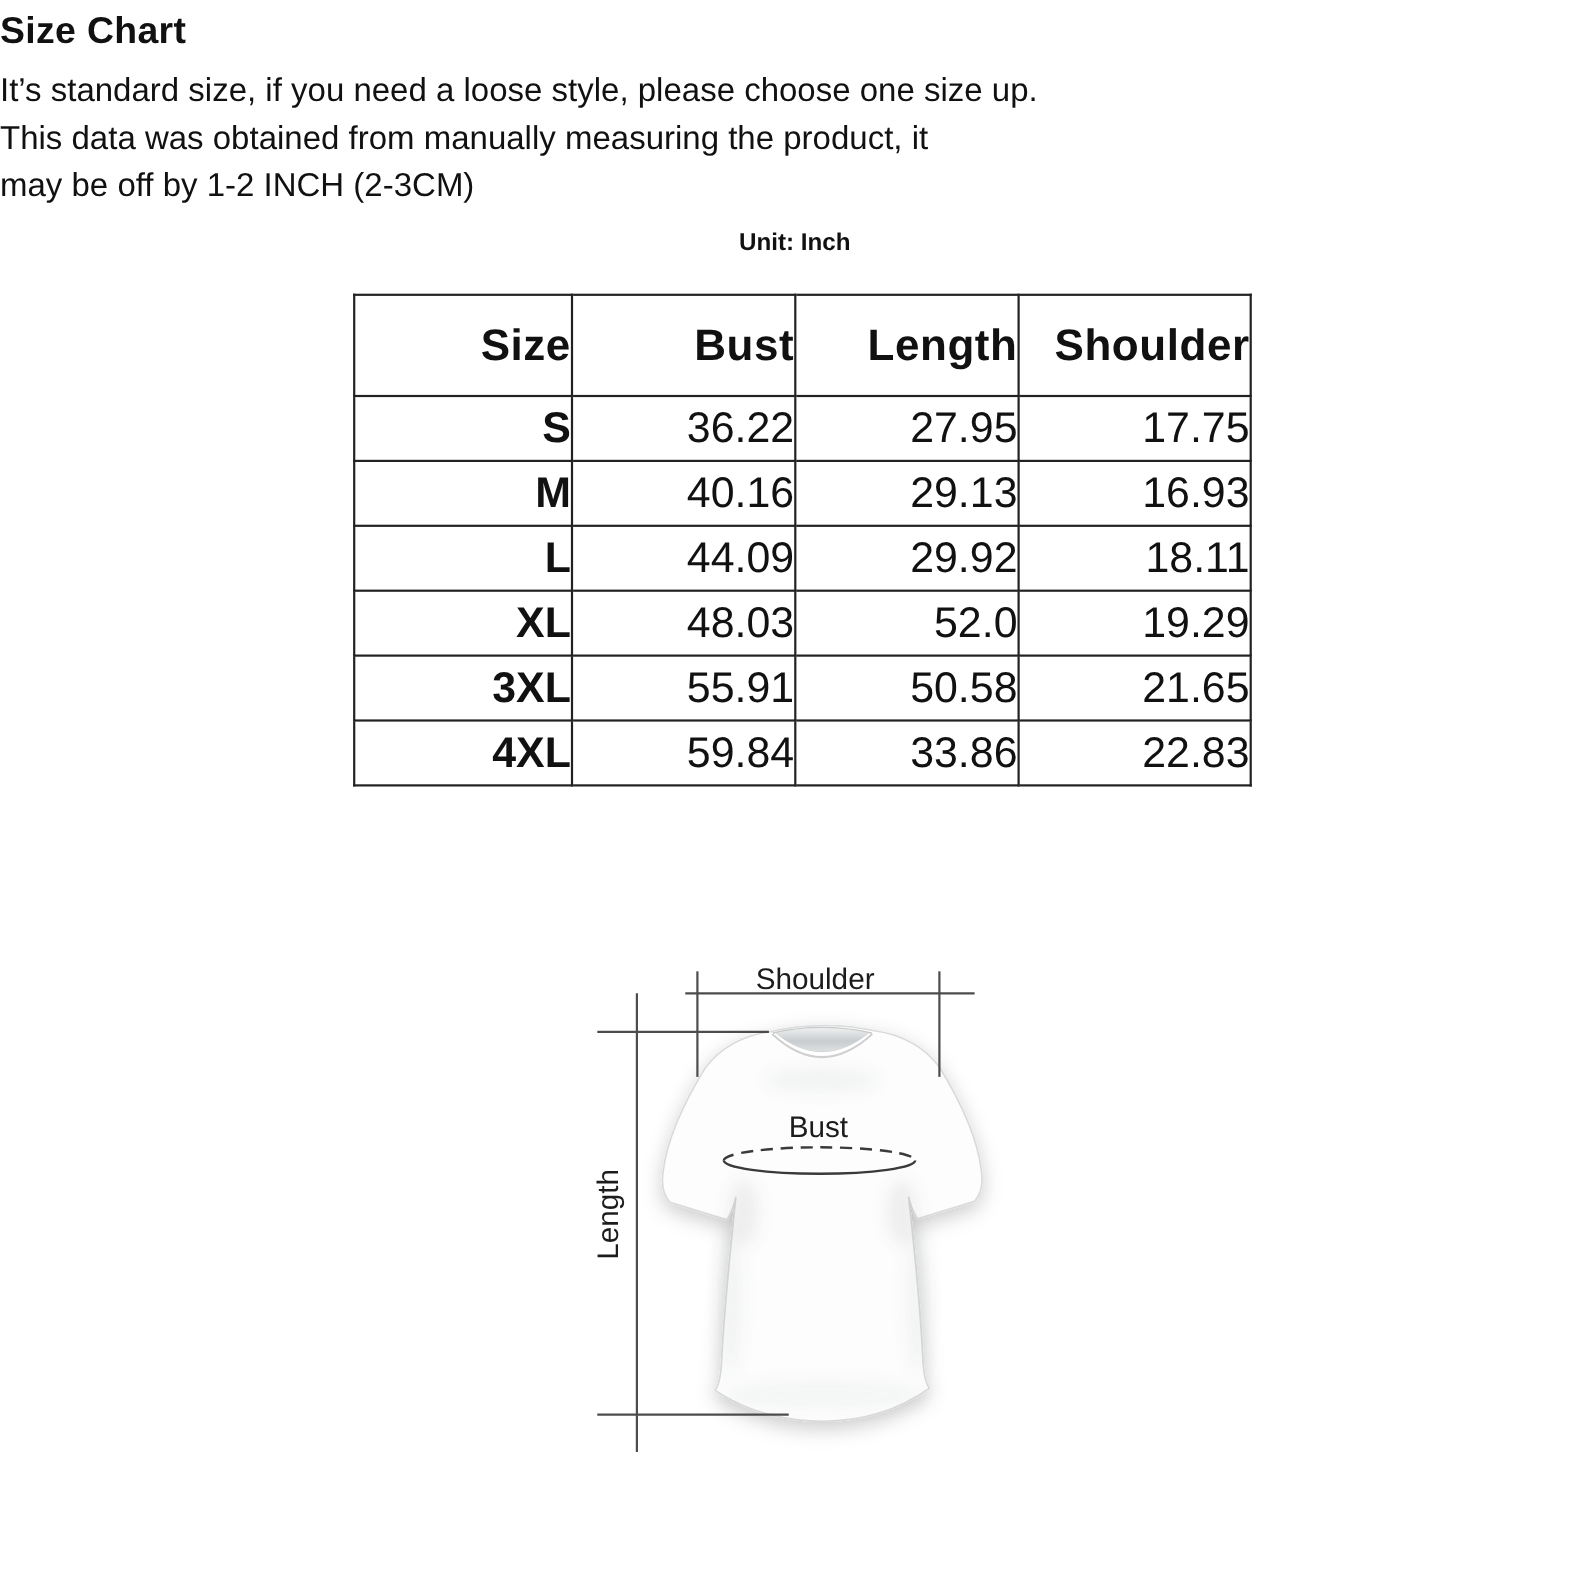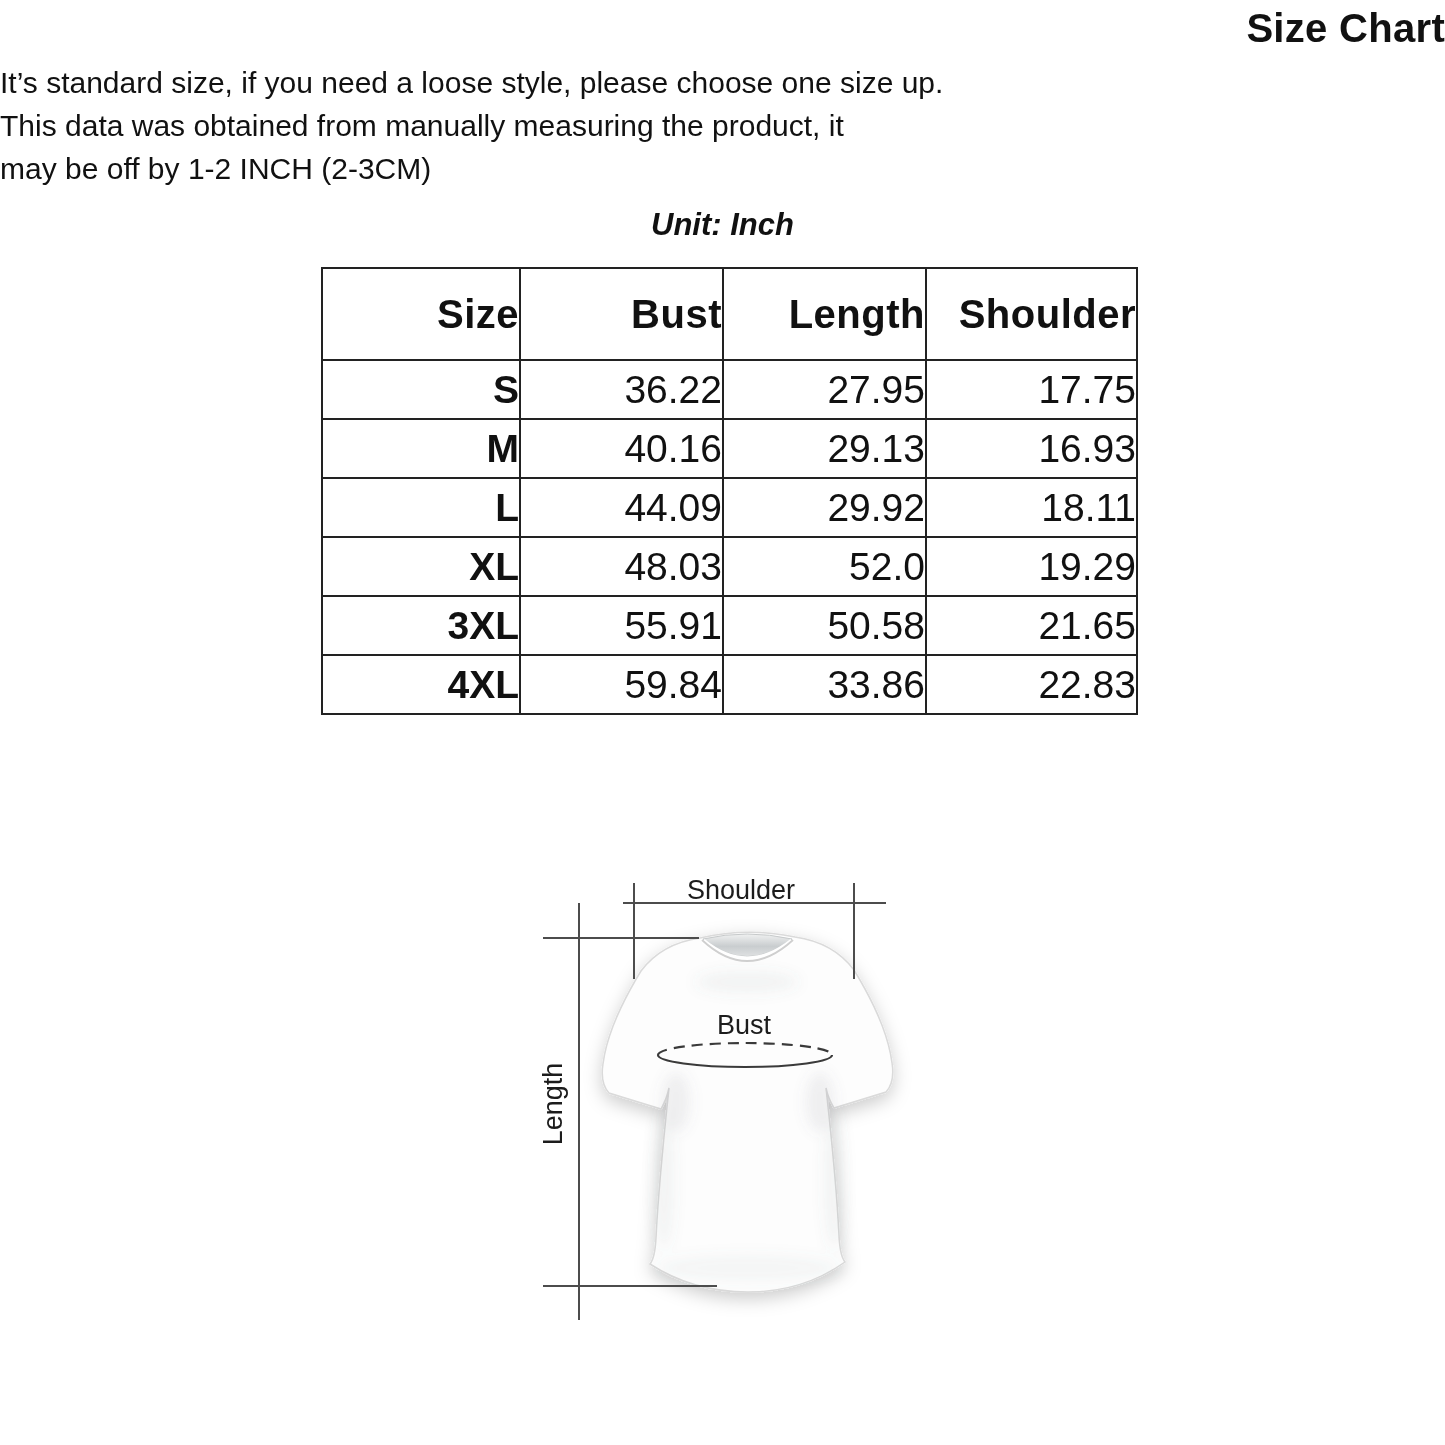"Size Chart" .page-title { font-size: 40px -> 34px; text-align: right -> left }
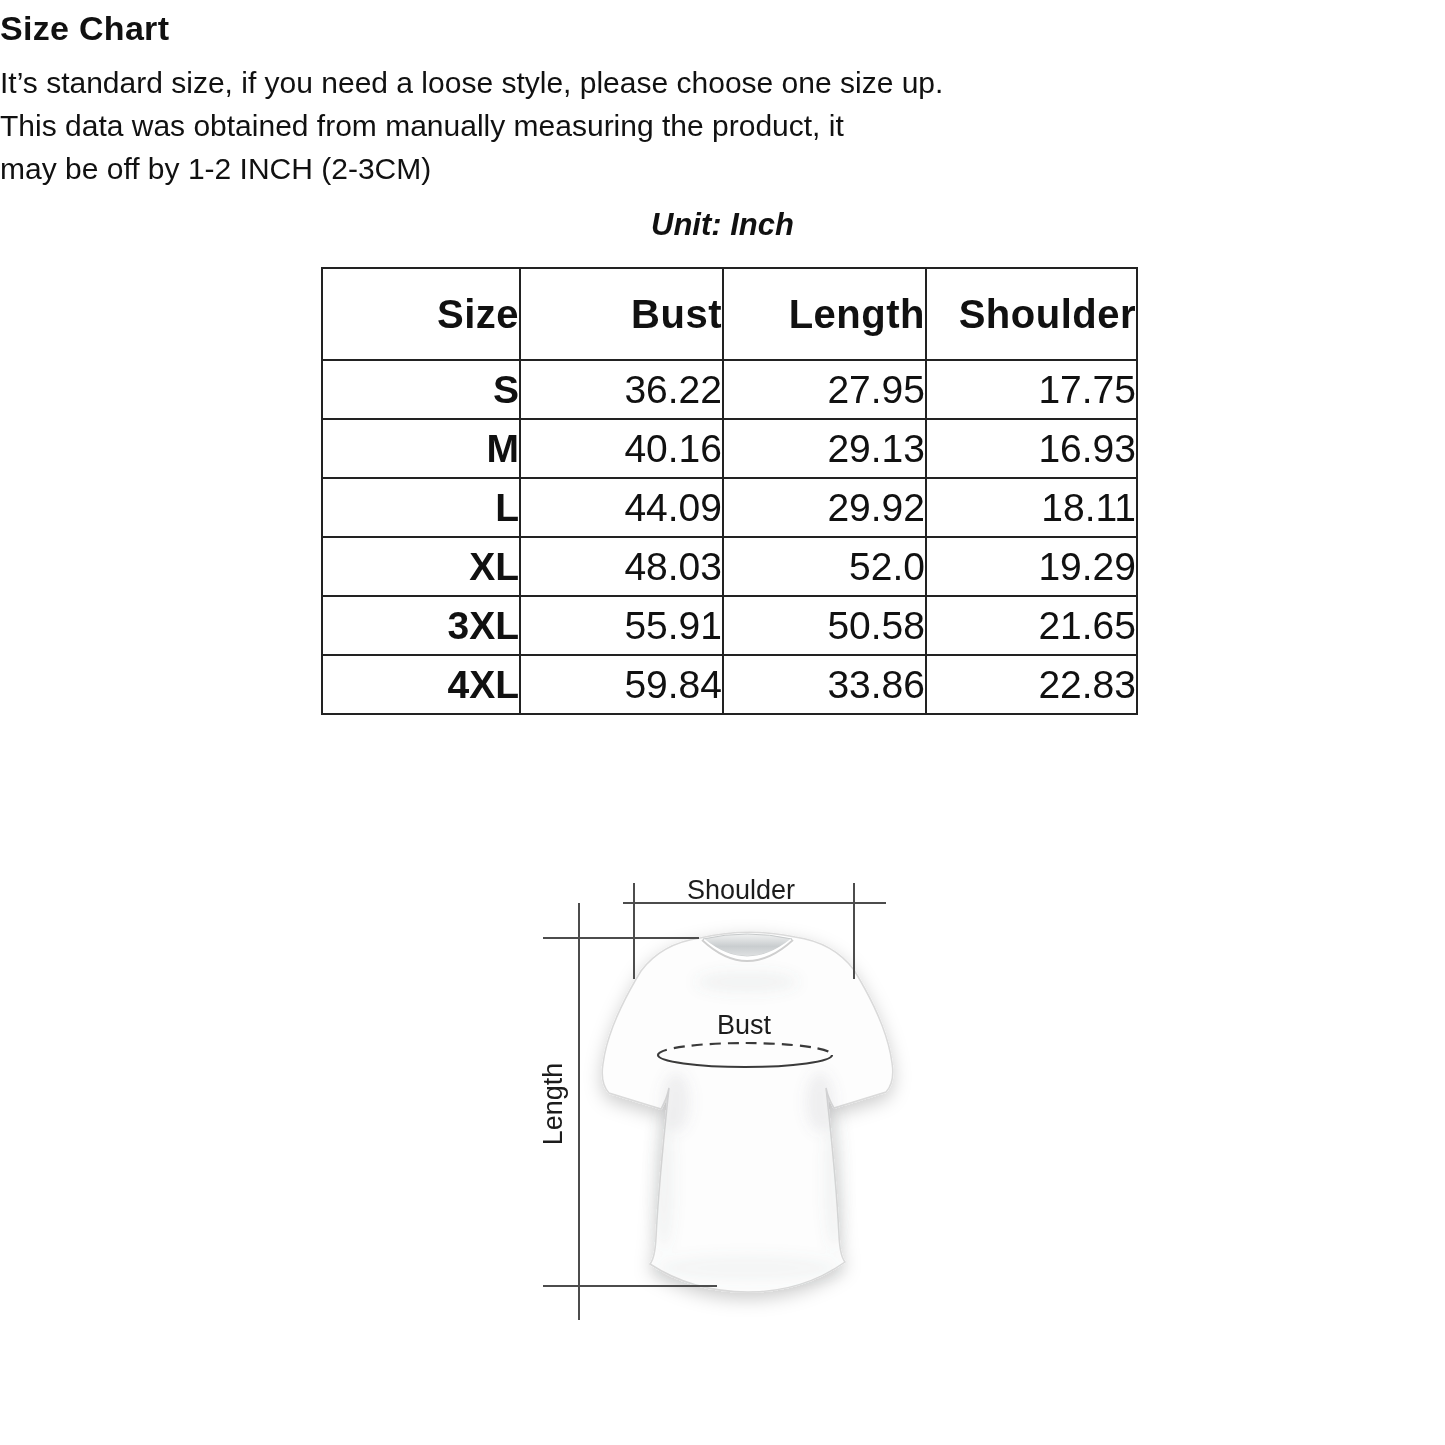"Unit: Inch" .unit-label { font-size: 31px -> 22px; font-style: italic -> none }
